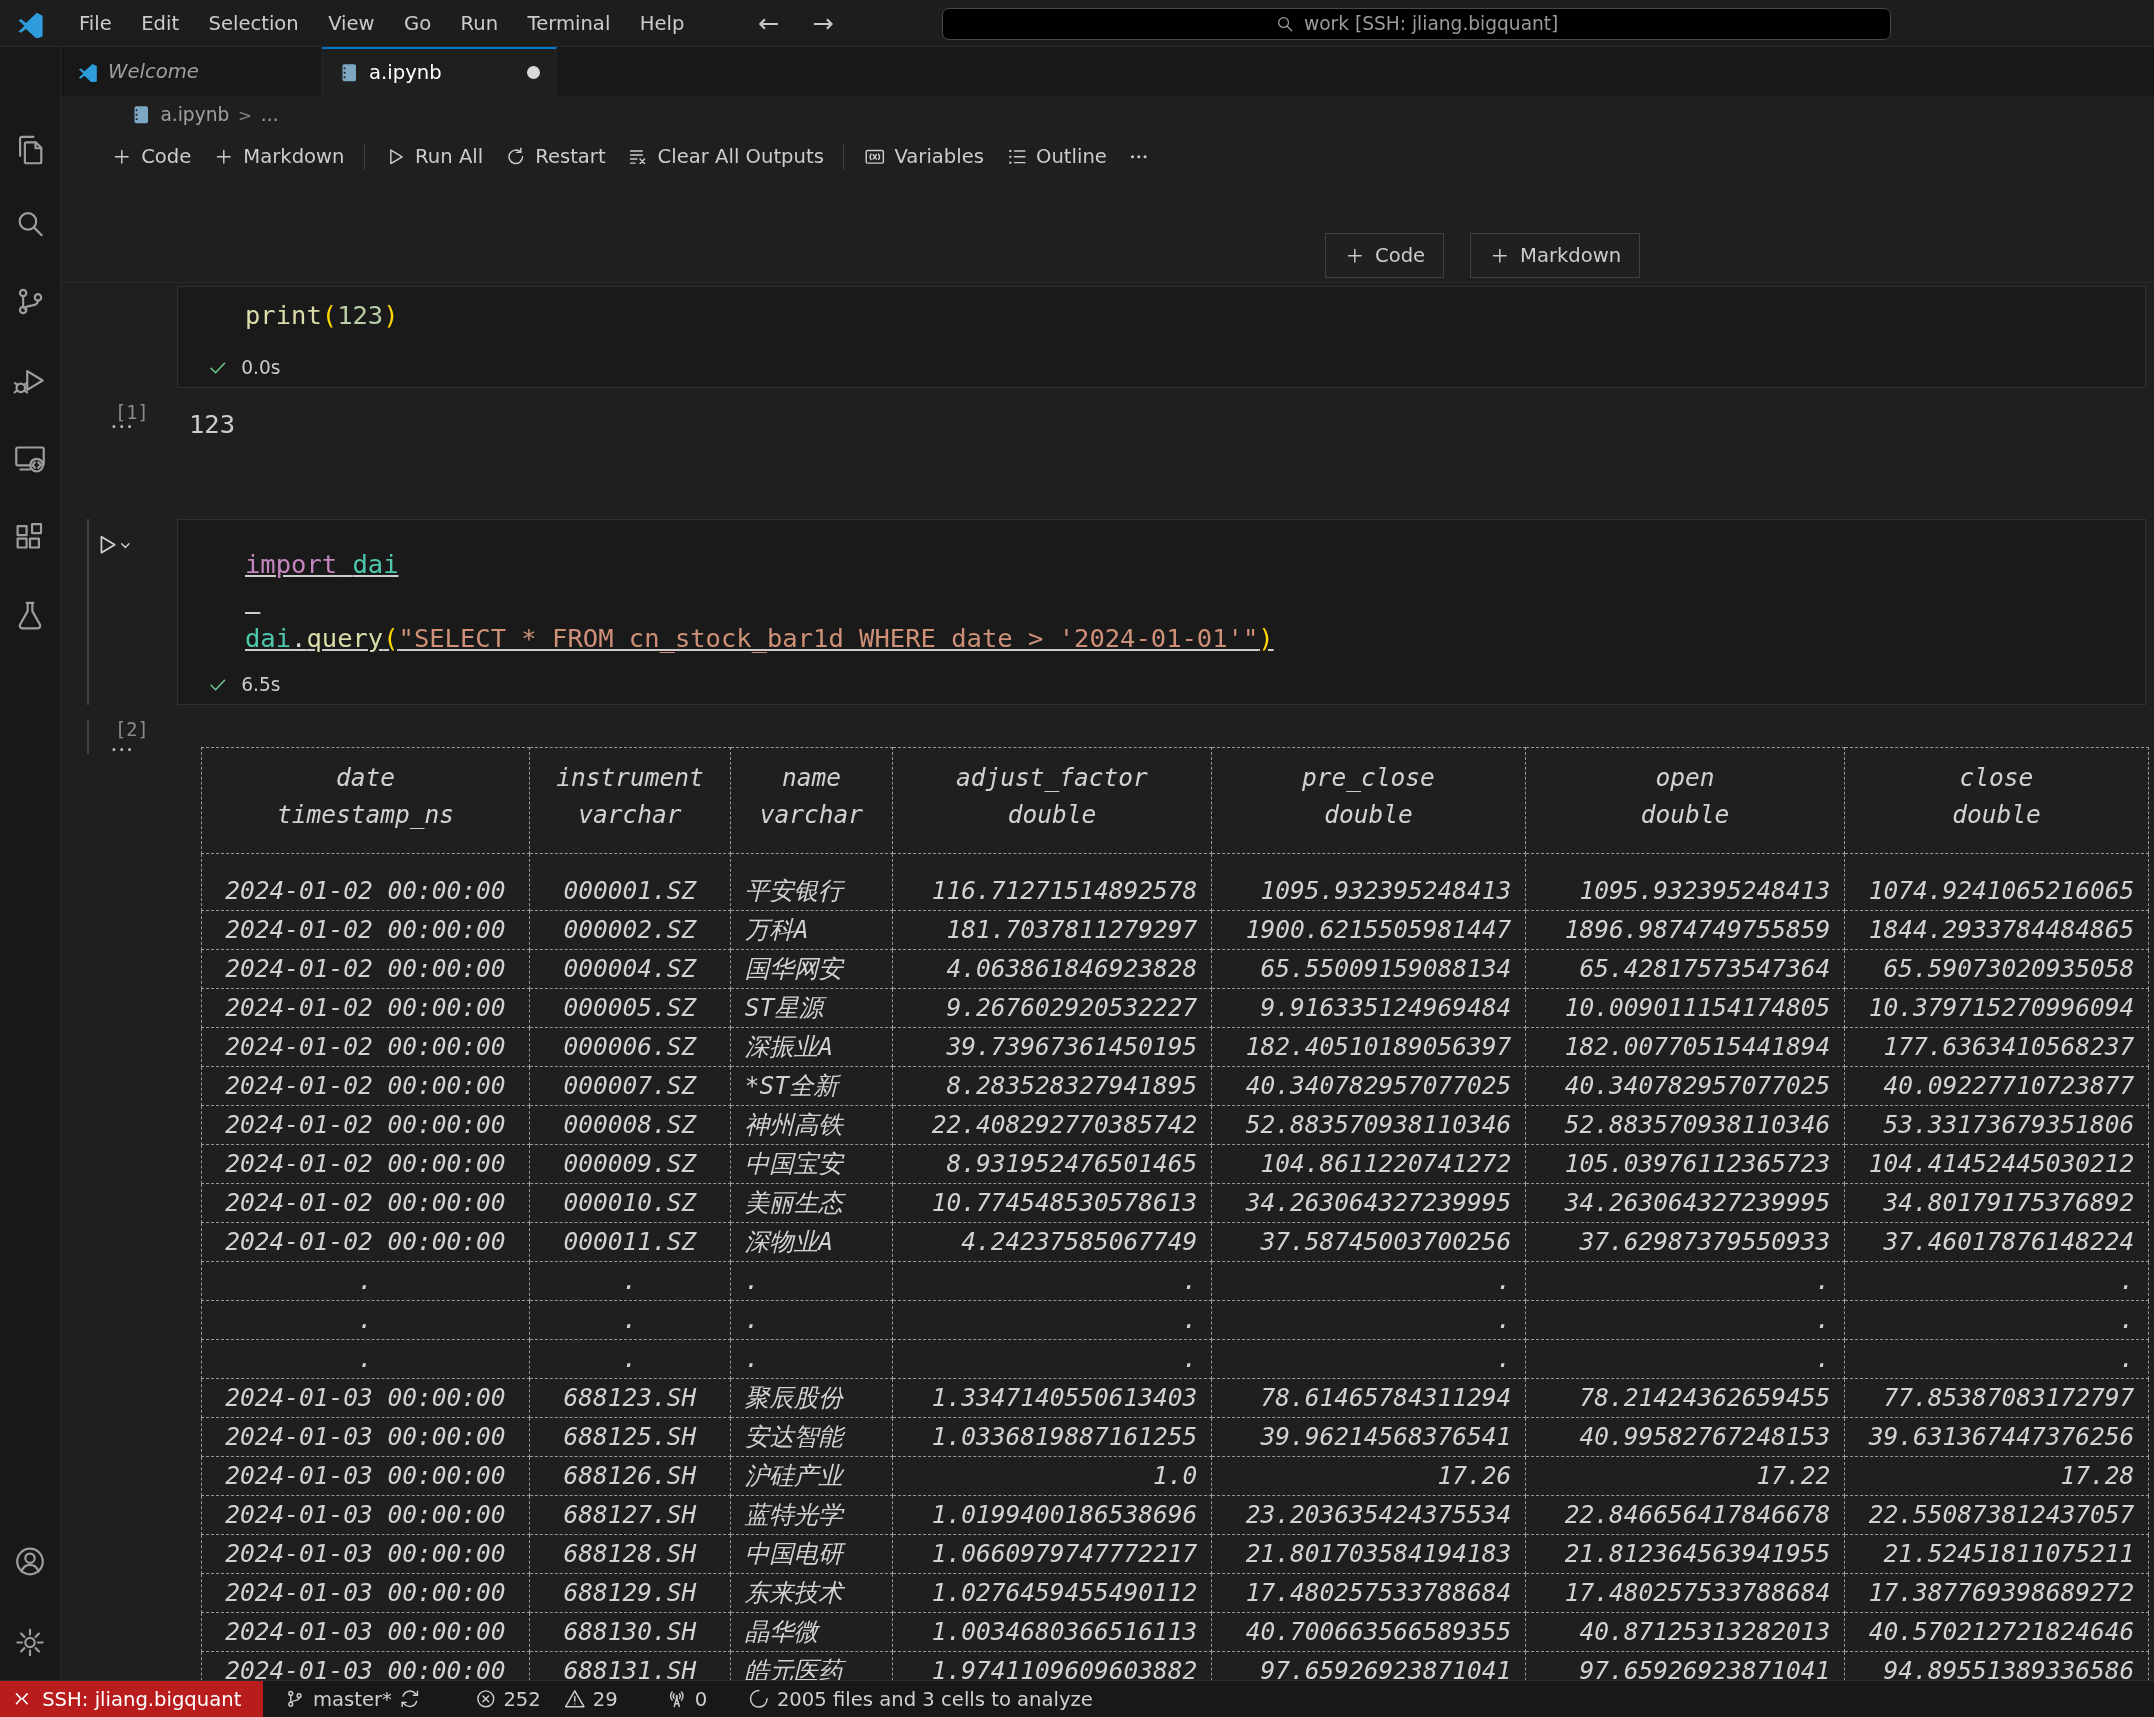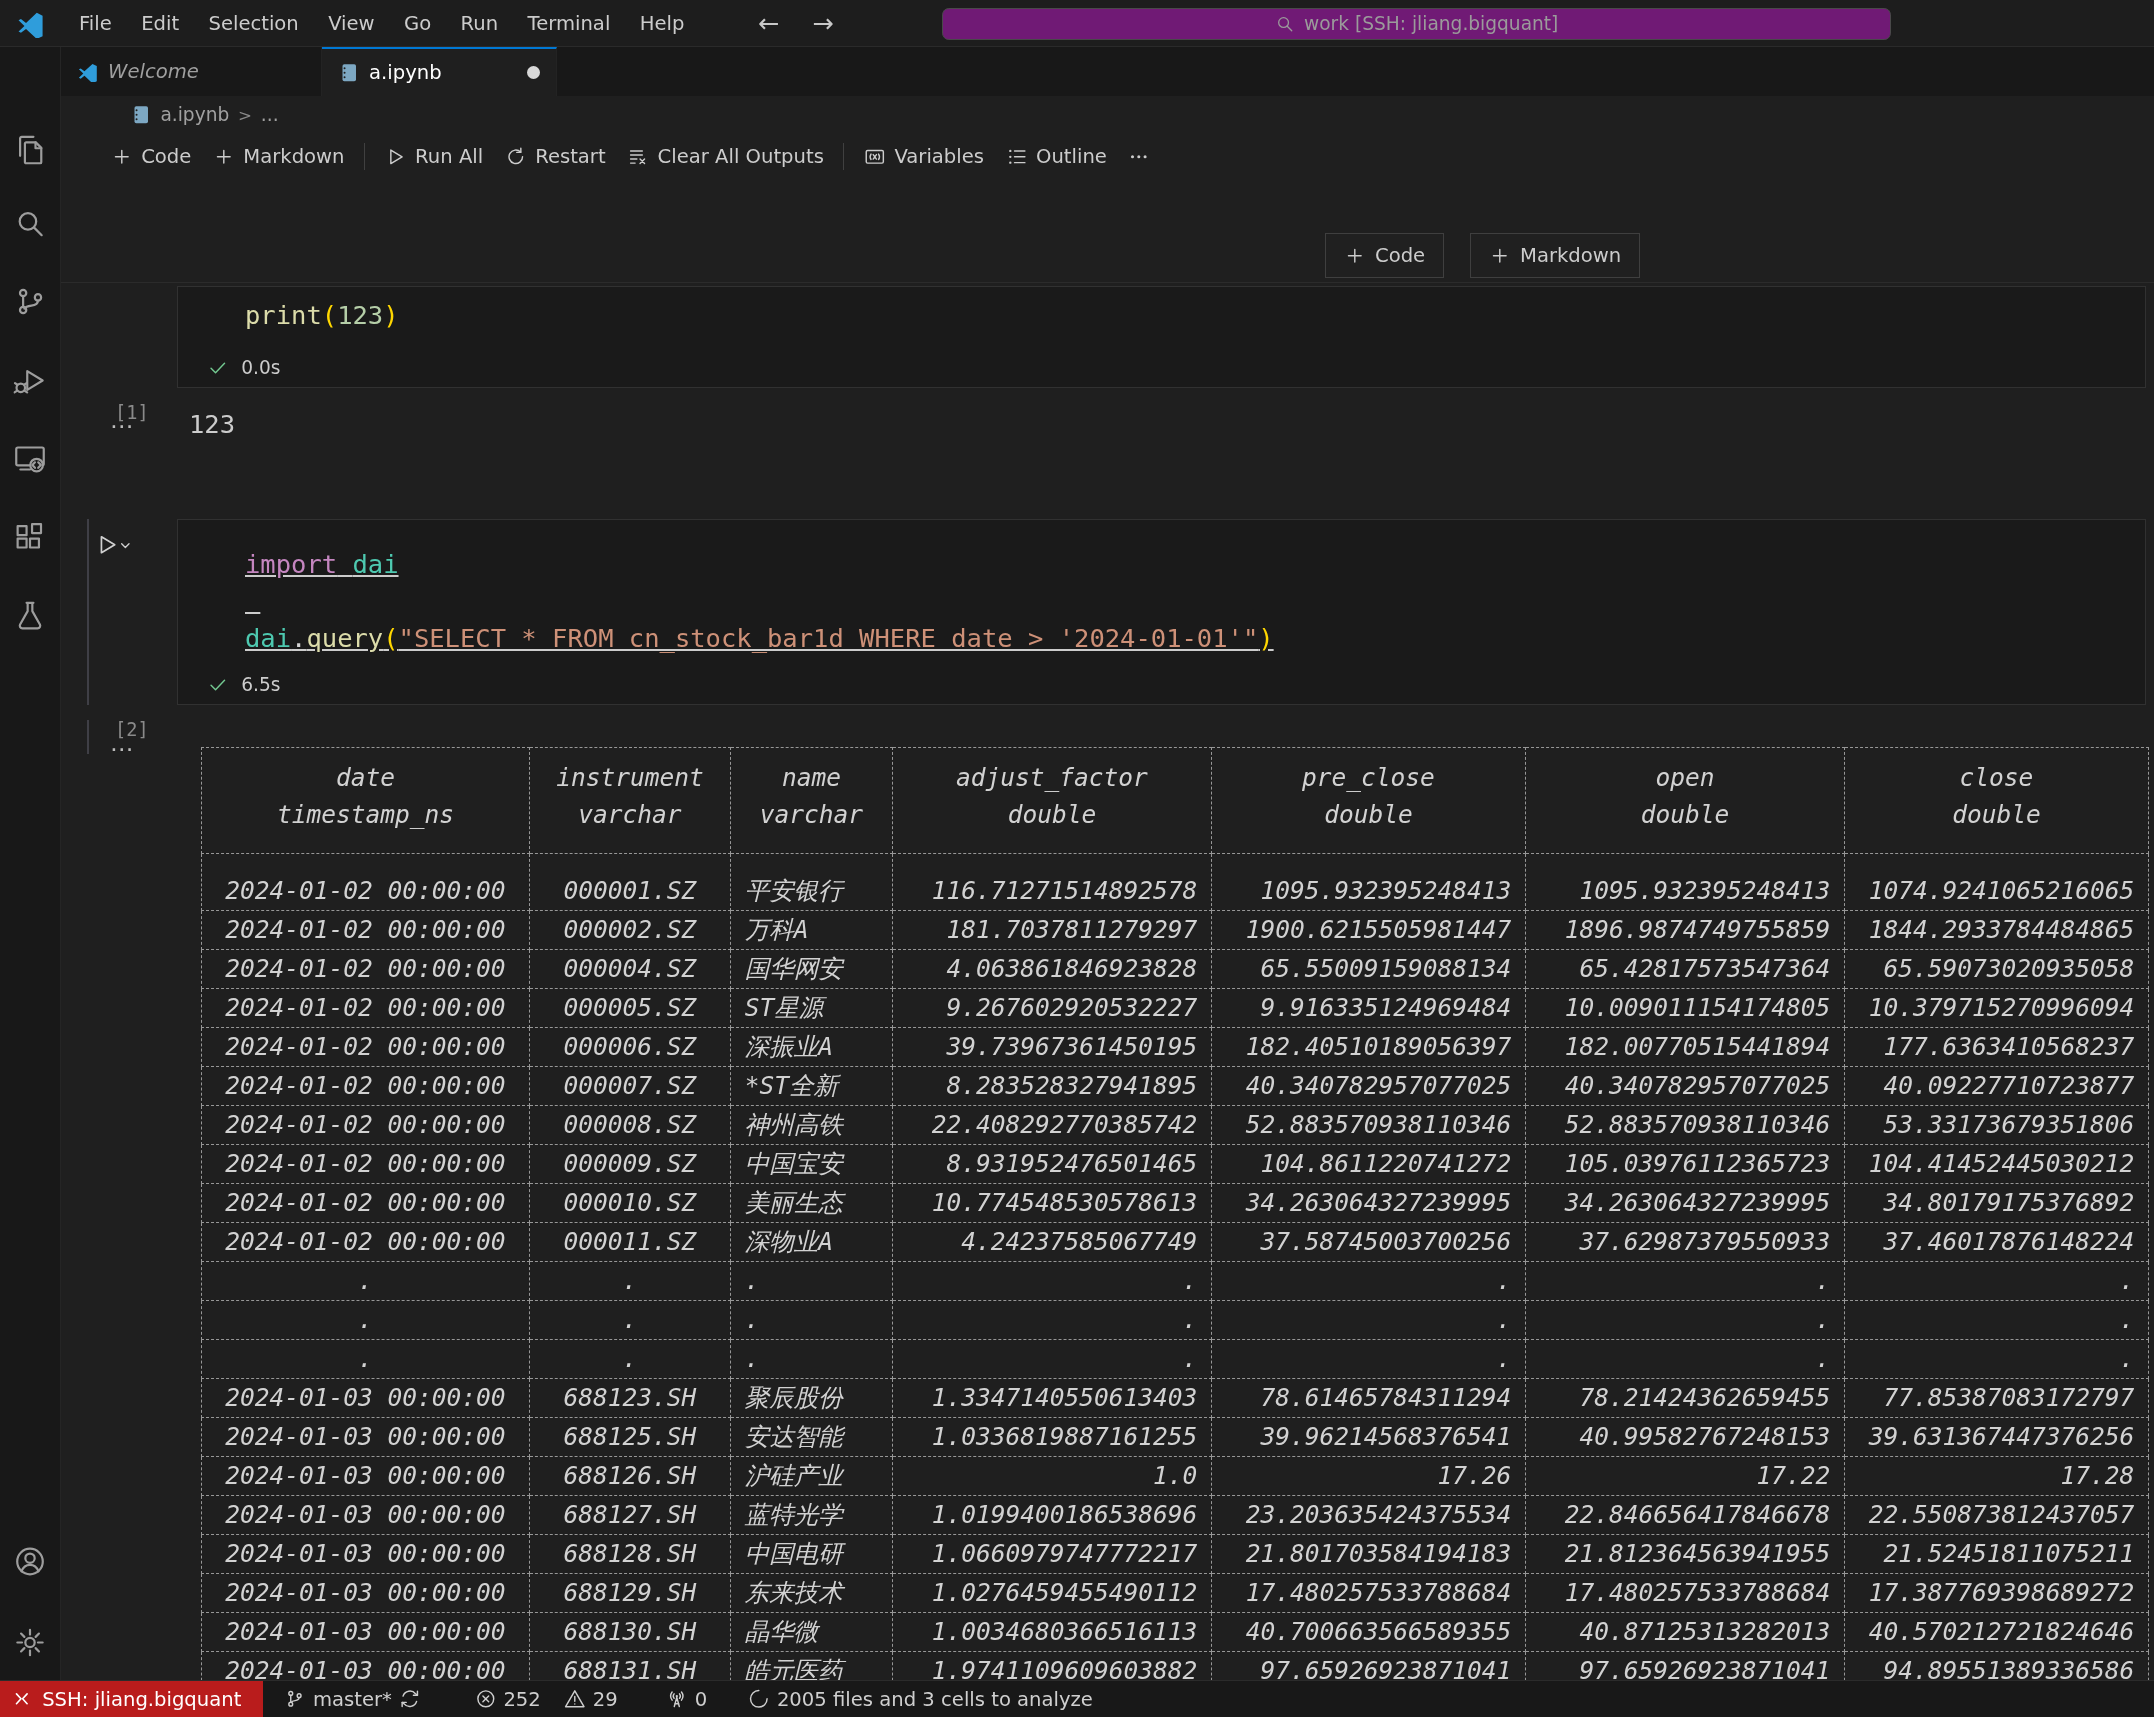"work [SSH: jliang.bigquant]" .command-center { background: #701a75 -> #000000 }
